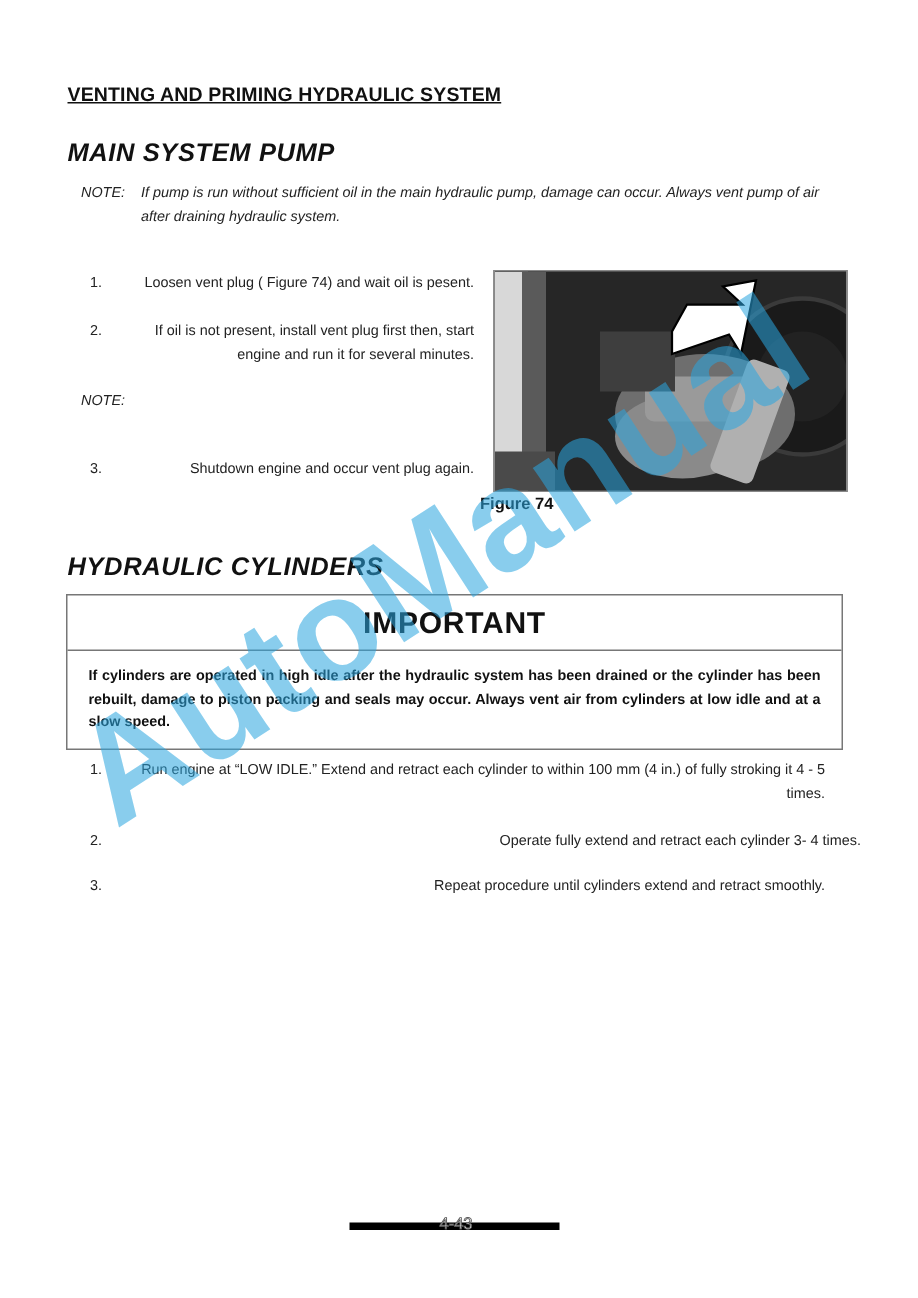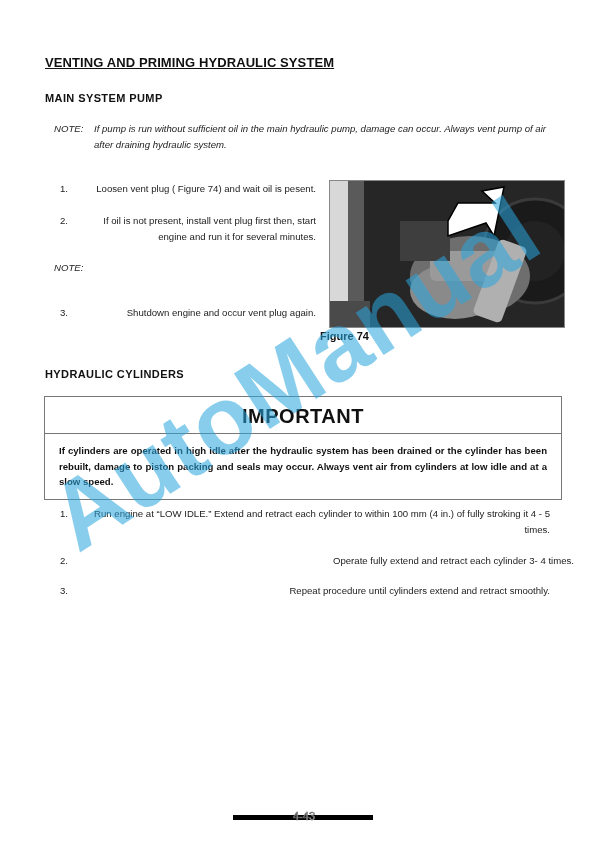"MAIN SYSTEM PUMP" .h2 { font-size: 11px -> 17px; font-style: none -> italic }
